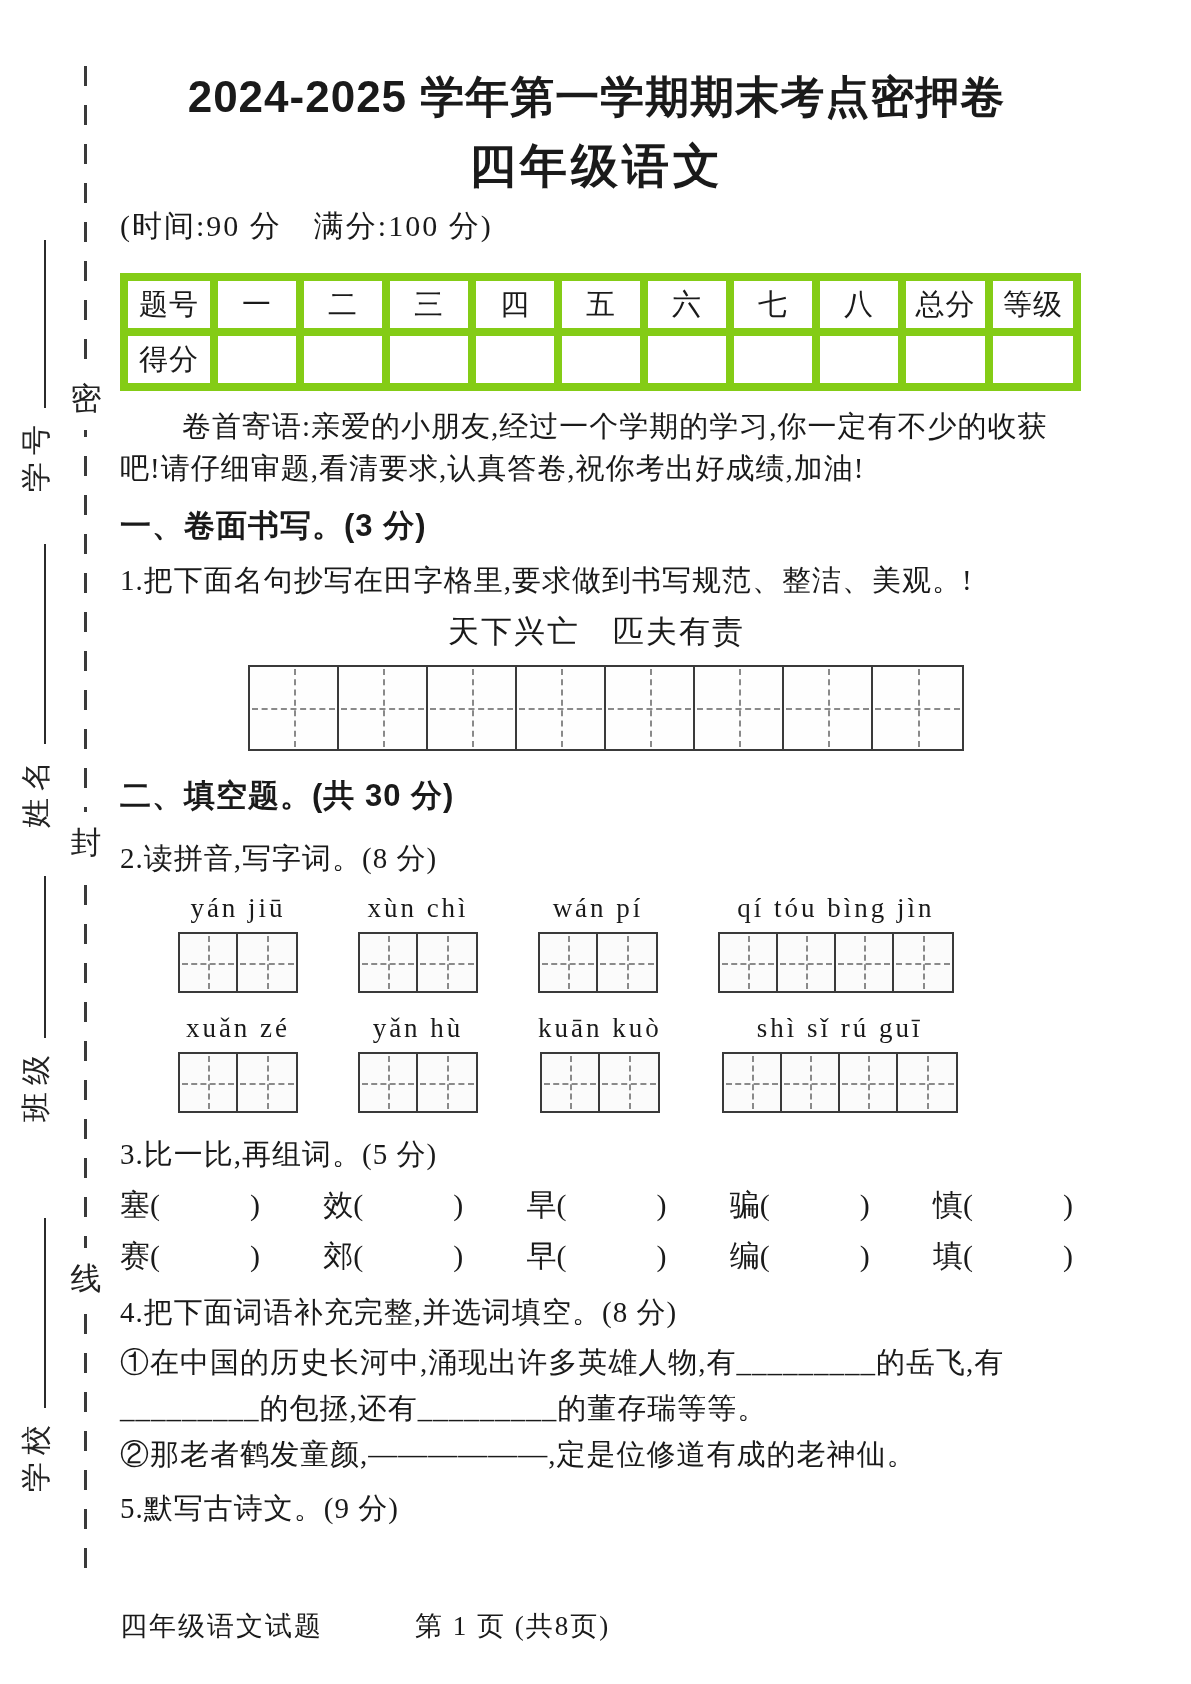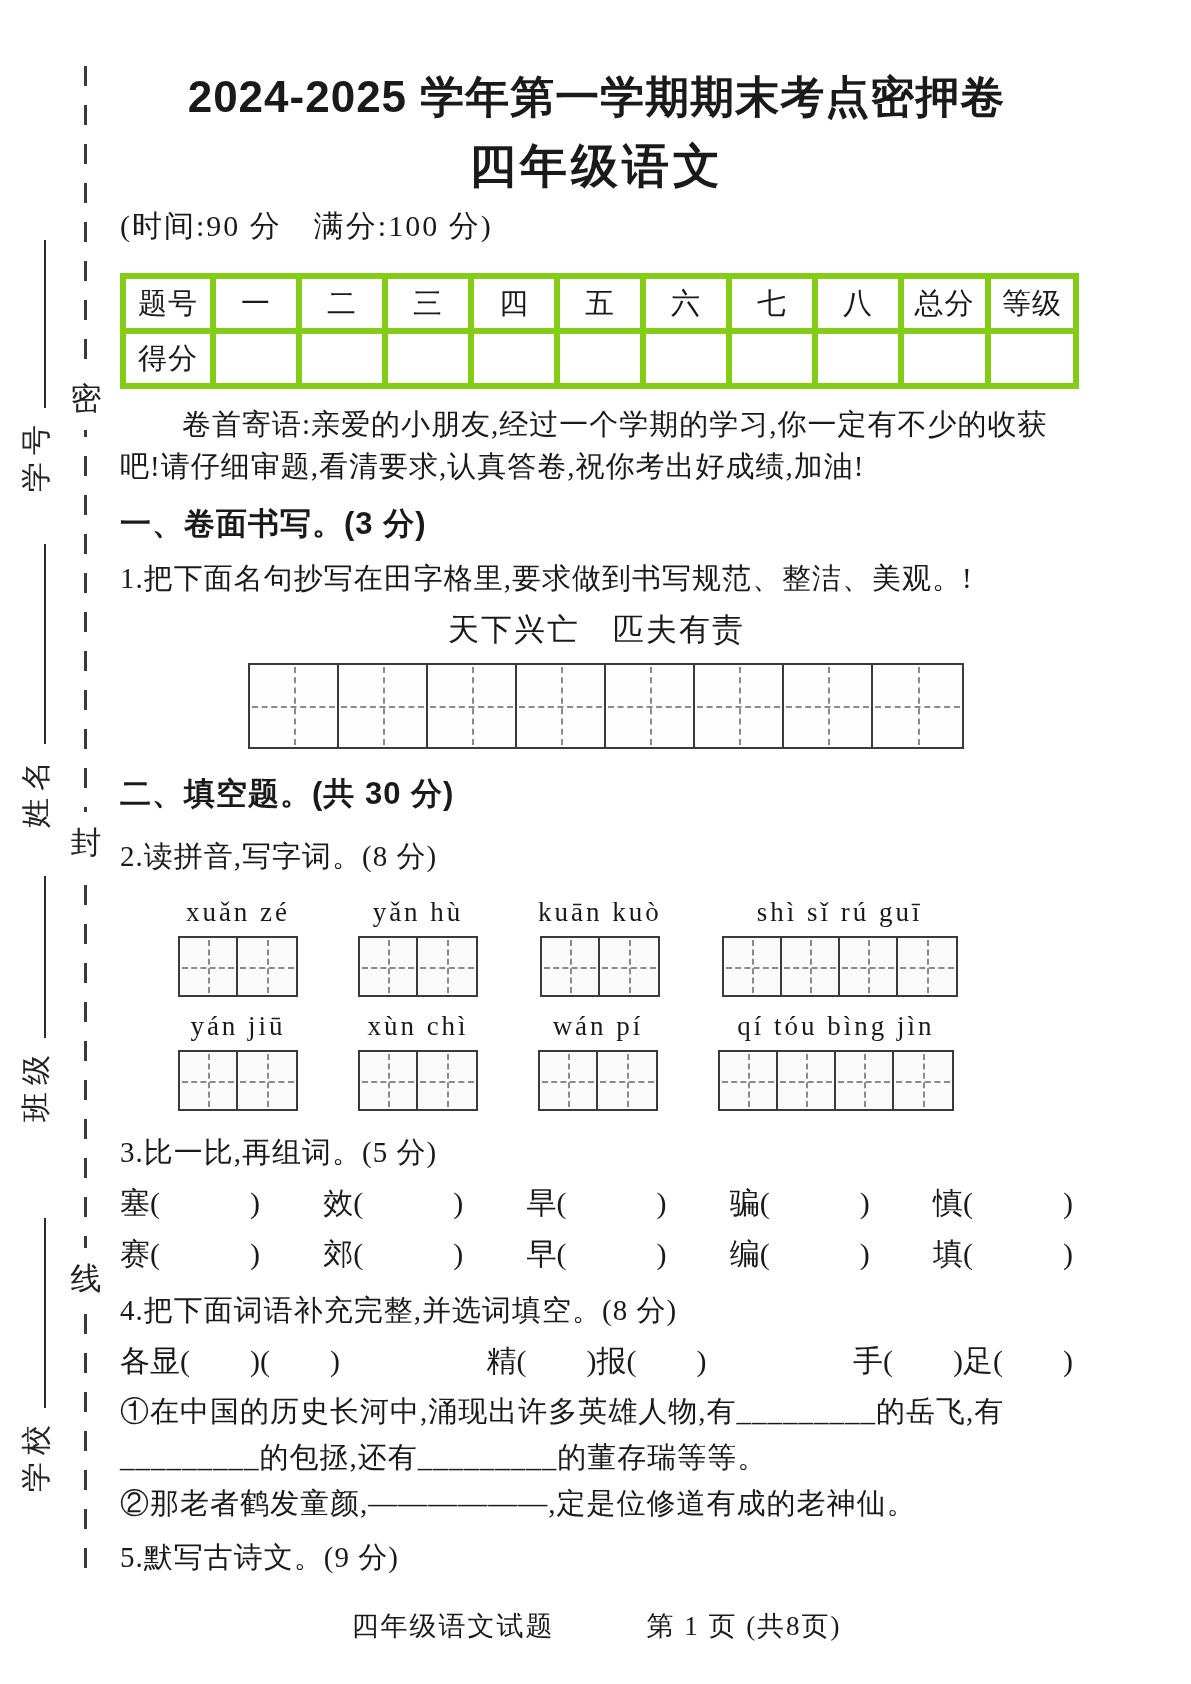"题号" table.score td { border: 6px solid #84cc16 -> 8px solid #84cc16 }
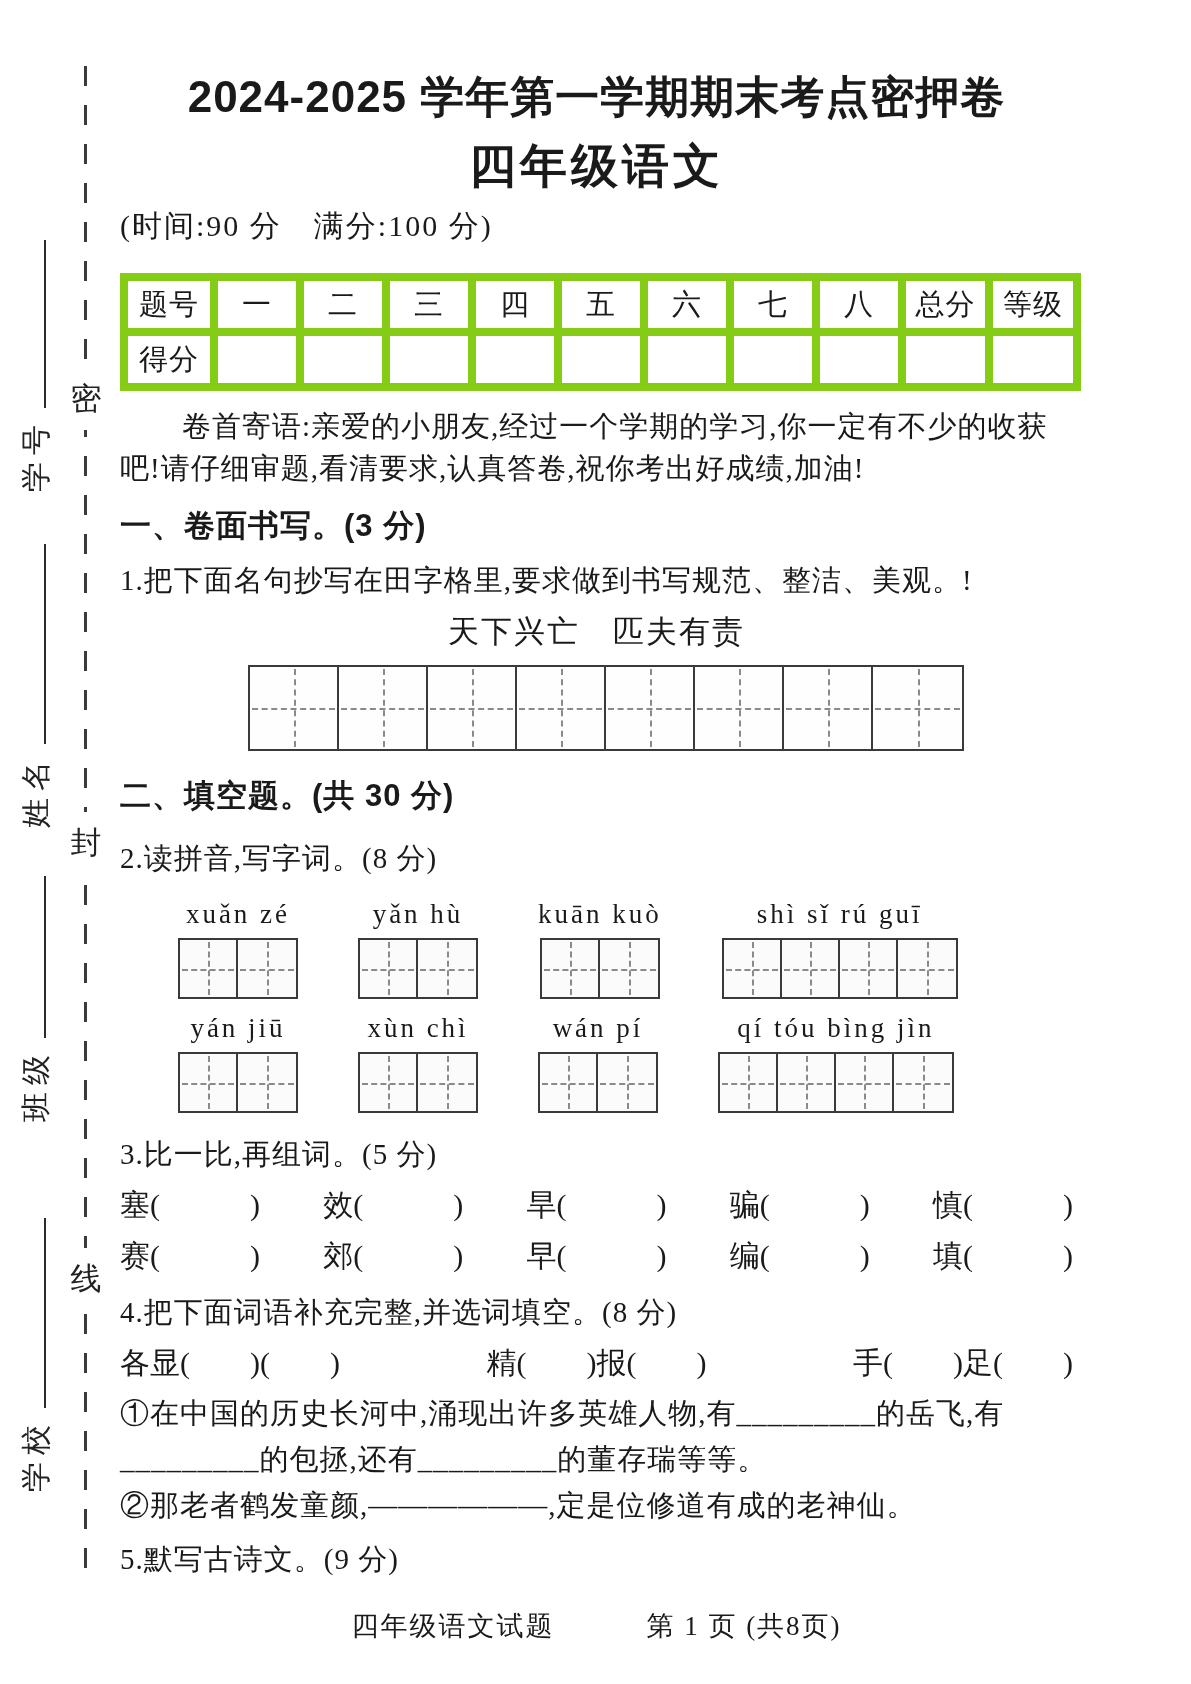"xuǎn zé" div.pyrow { order: before "yán jiū" -> after "yán jiū" }
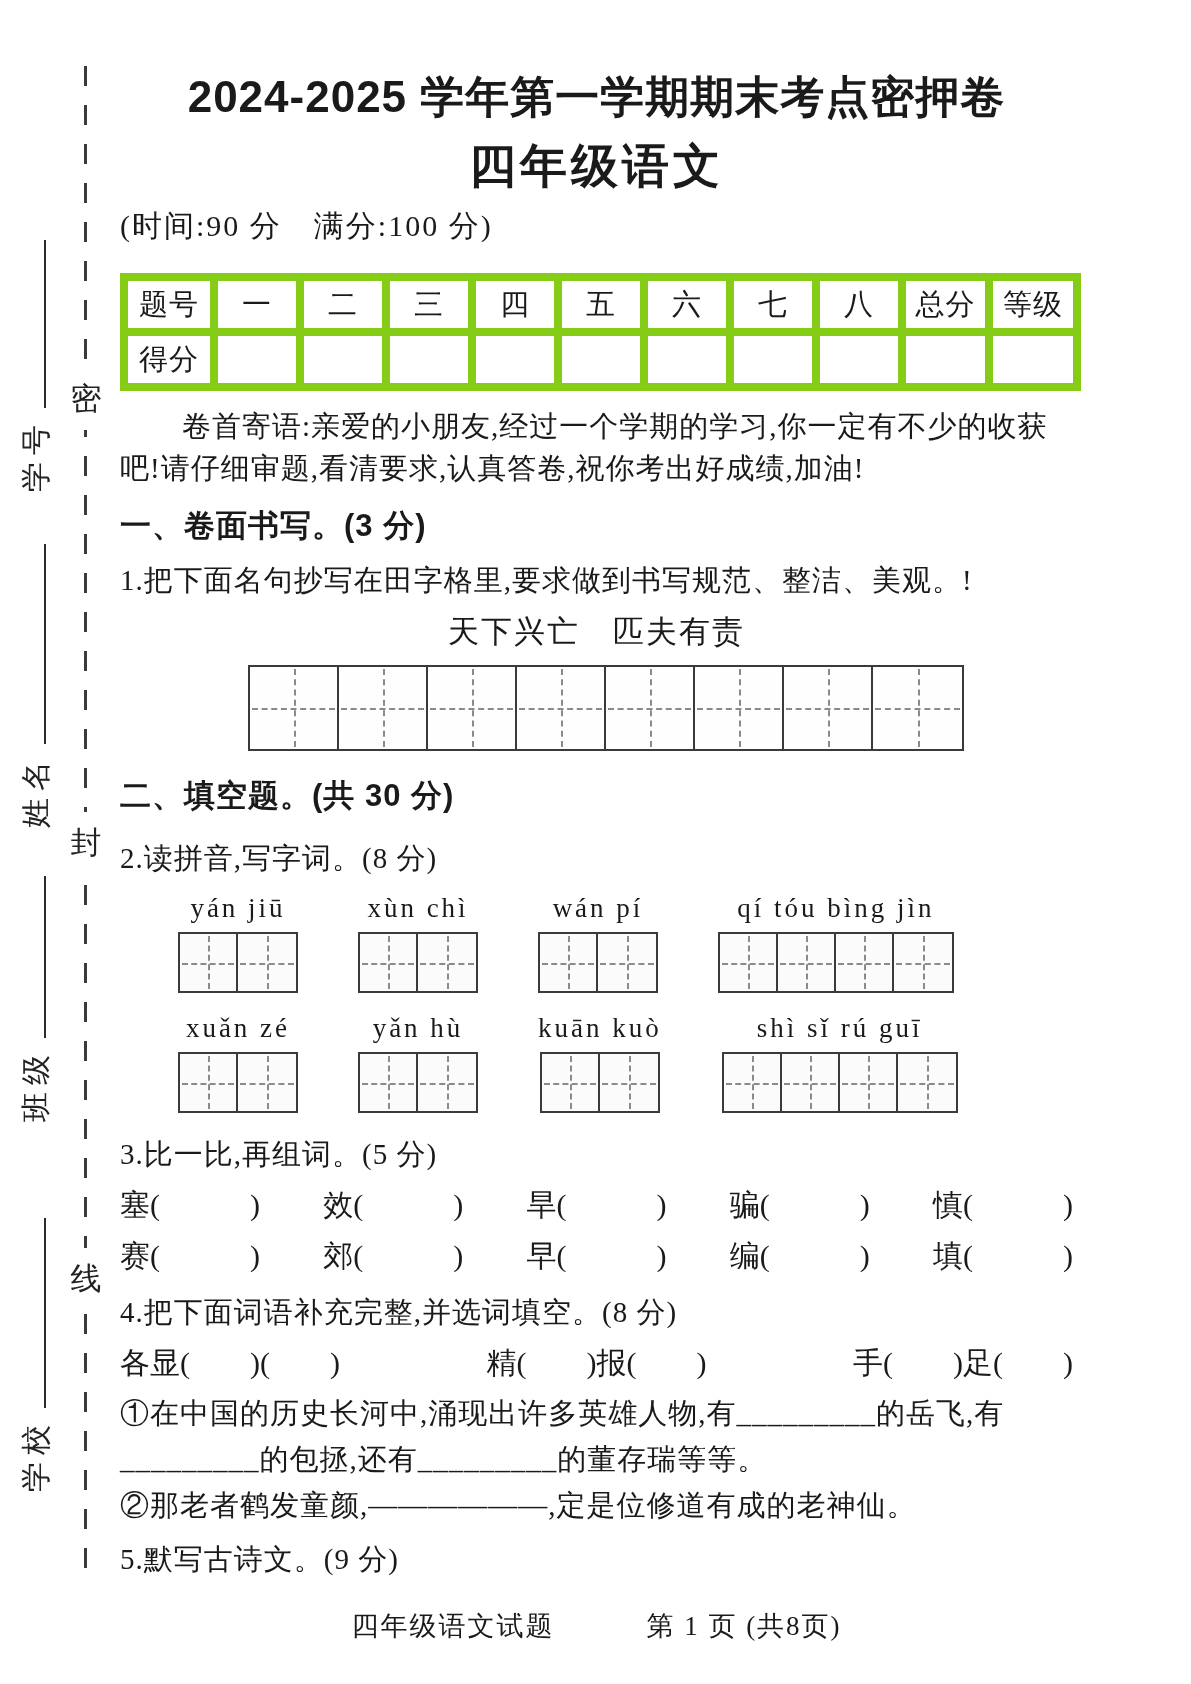"各显( )( )" div.wordrow { html: <div> <span>各显( )( )</span> <span>精( )报( )</span> <span>手( )足( )</span> </div> -> none }
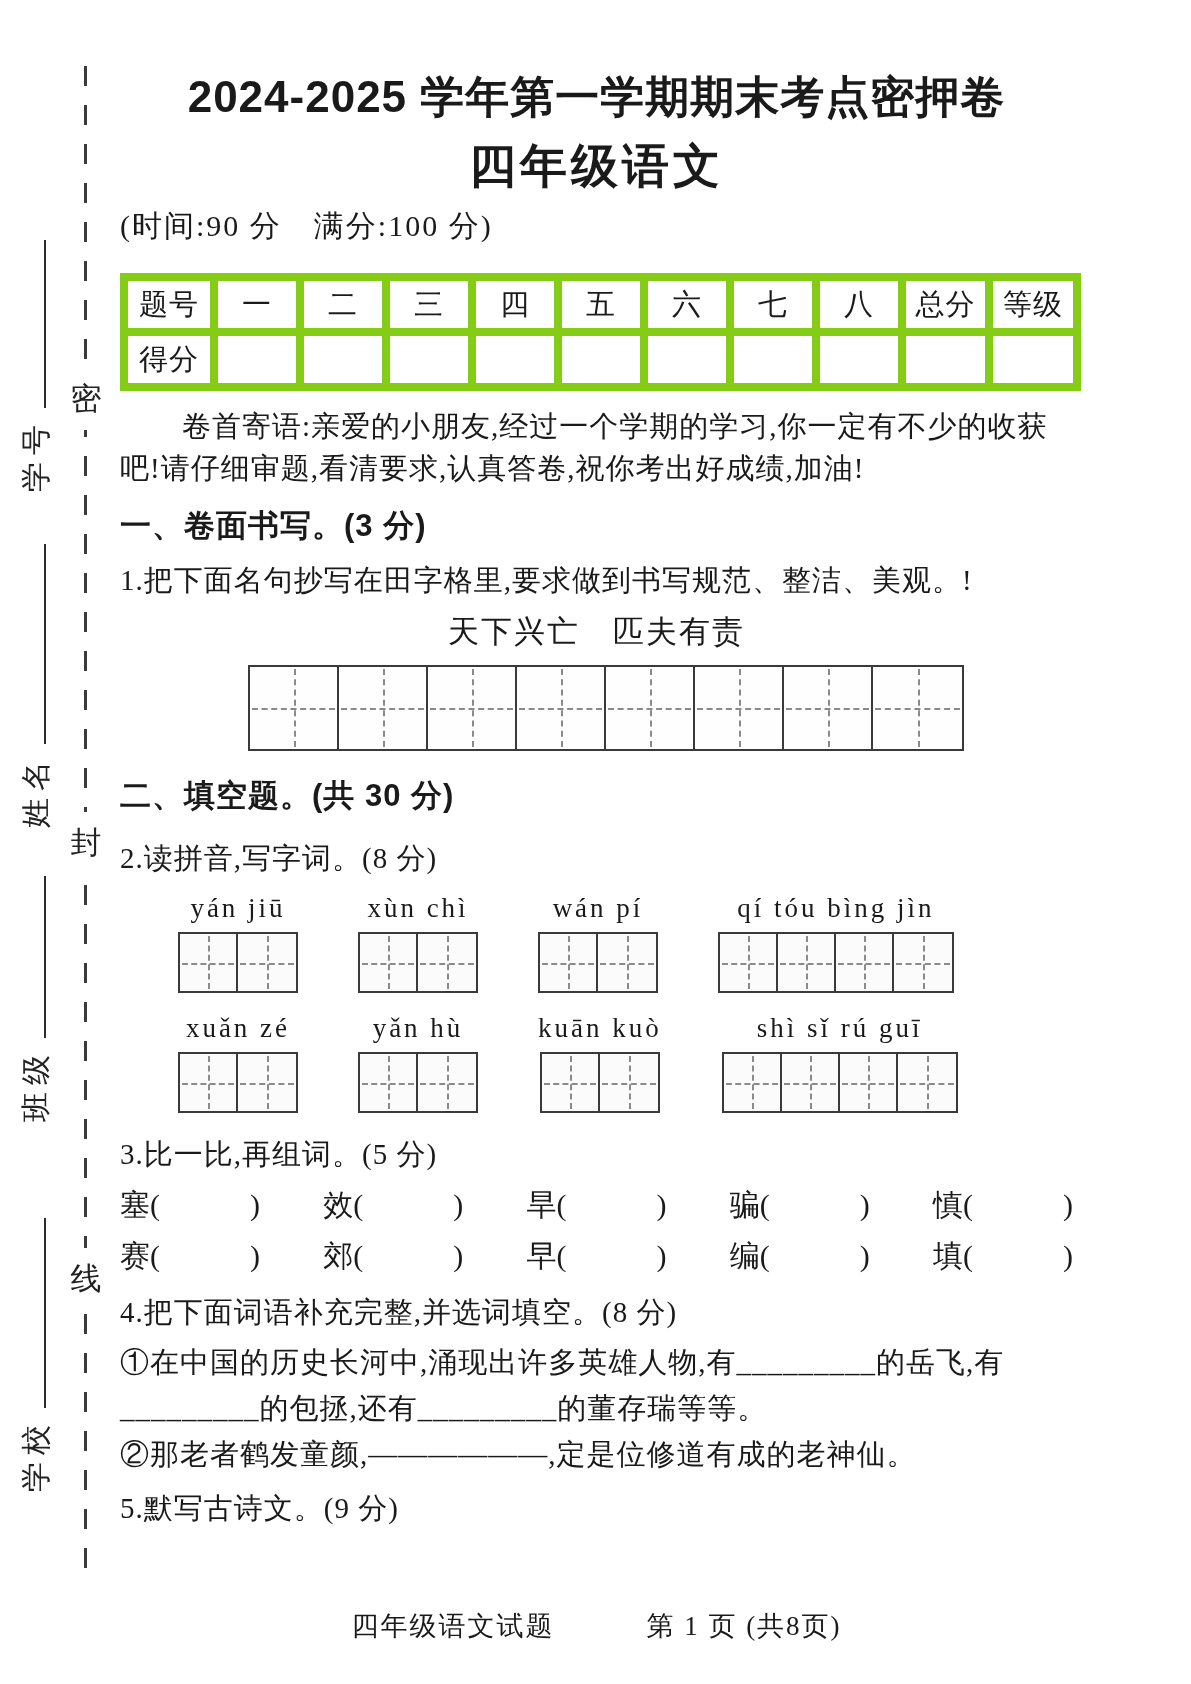"四年级语文试题" .footer { justify-content: center -> flex-start }
